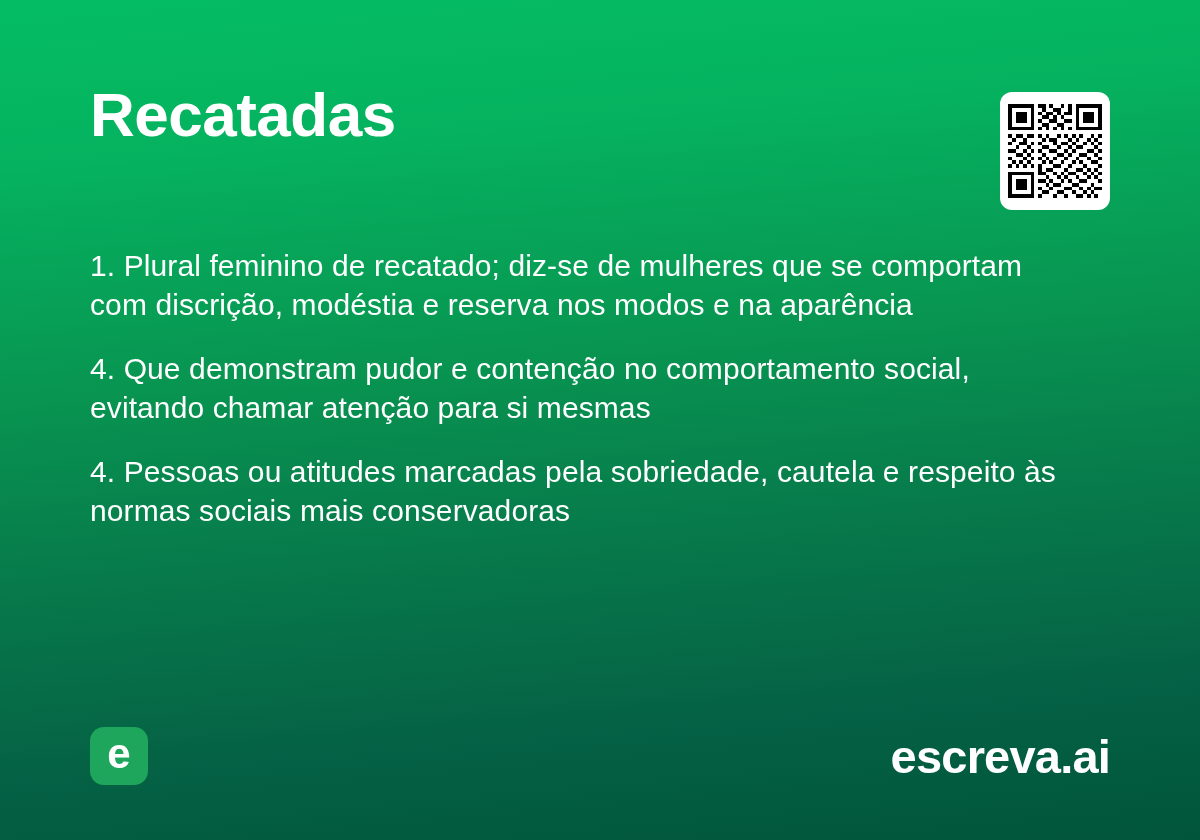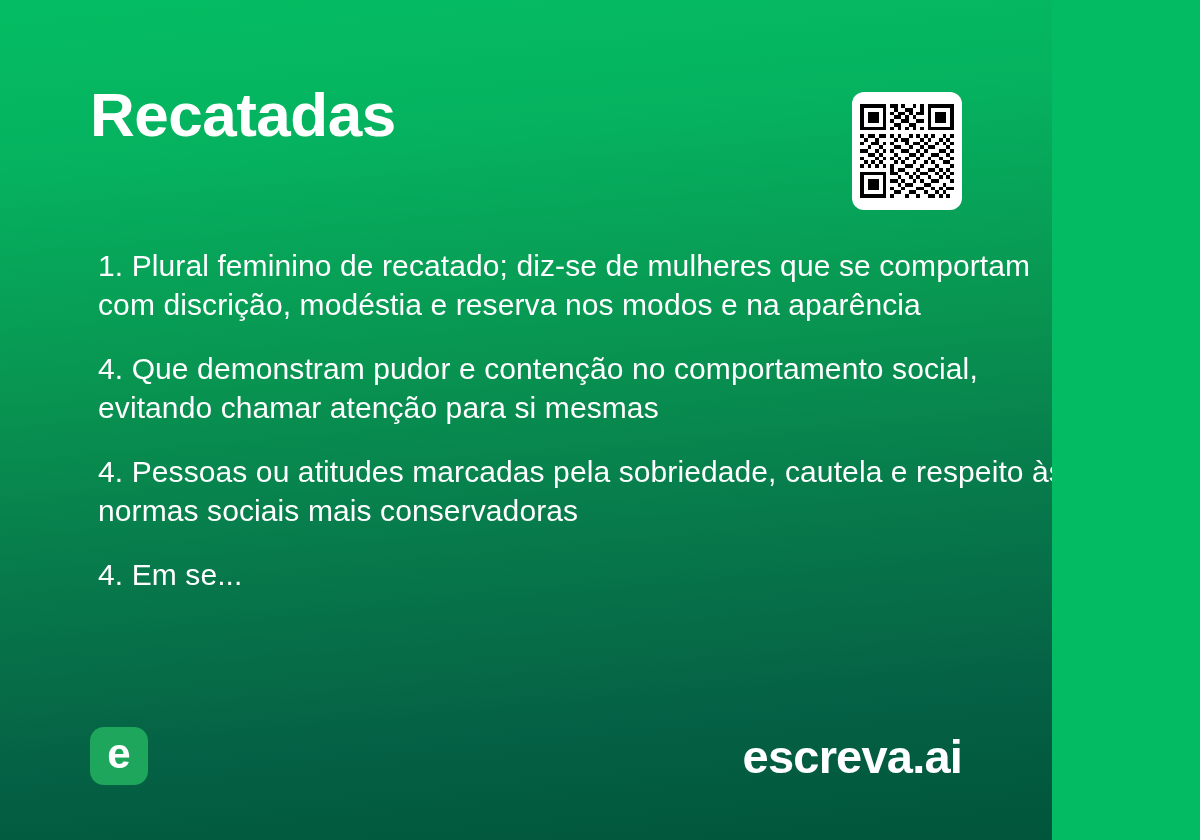"Recatadas" .card { width: 1052px -> 1200px }
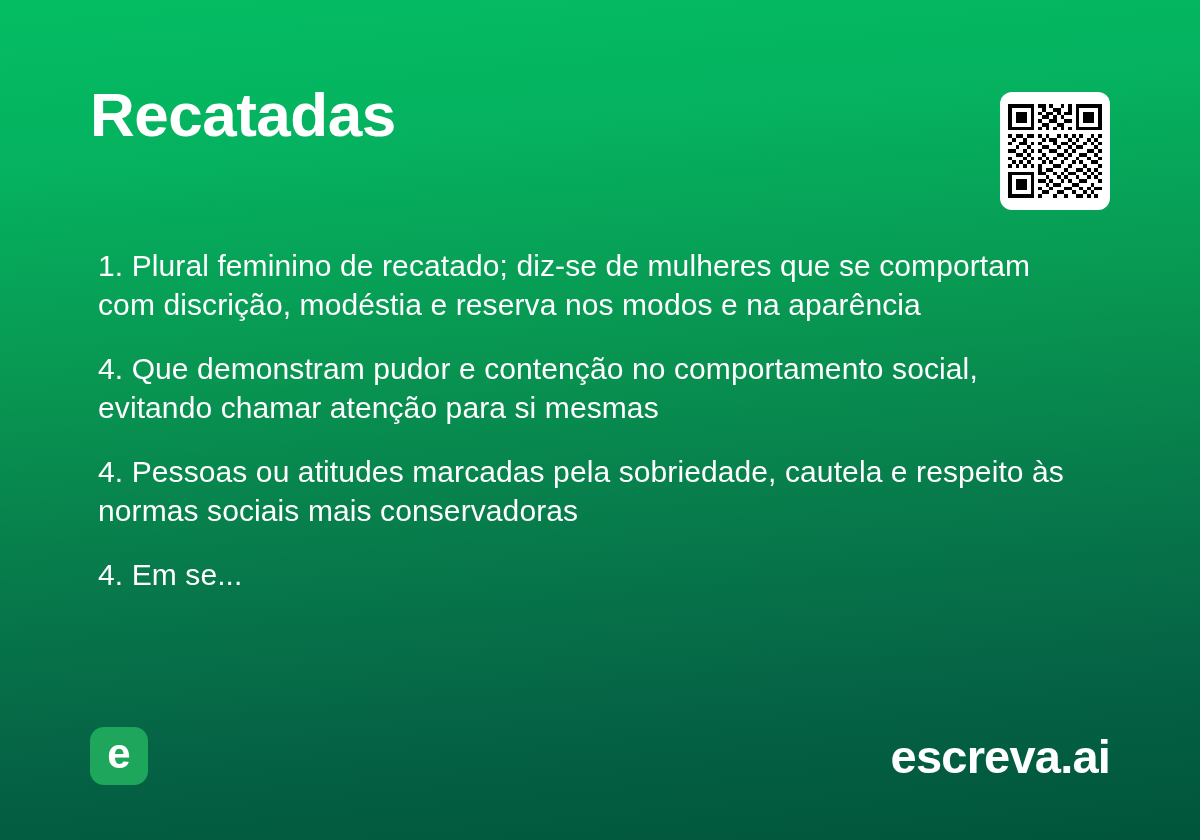"1. Plural feminino de recatado;" .definitions { margin-left: 8px -> none }
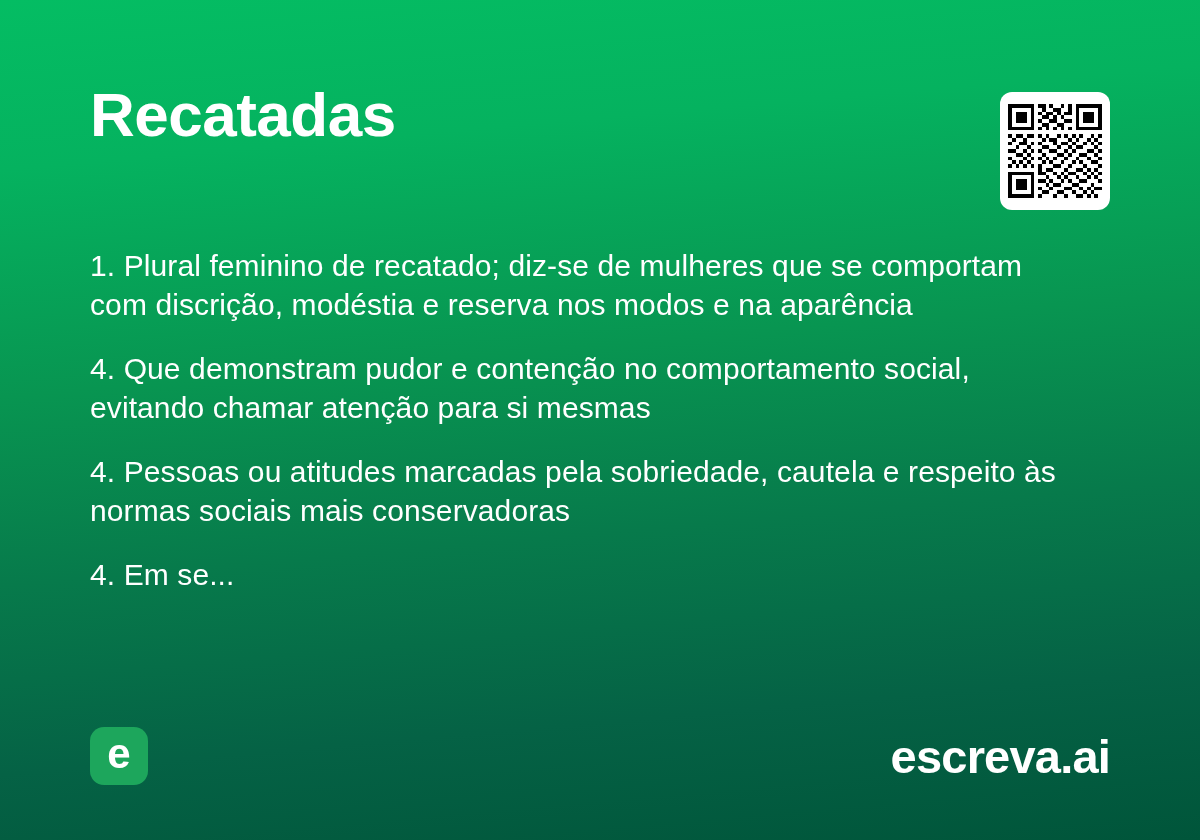"4. Em se..." p.definition { html: <p>4. Em se...</p> -> none }
